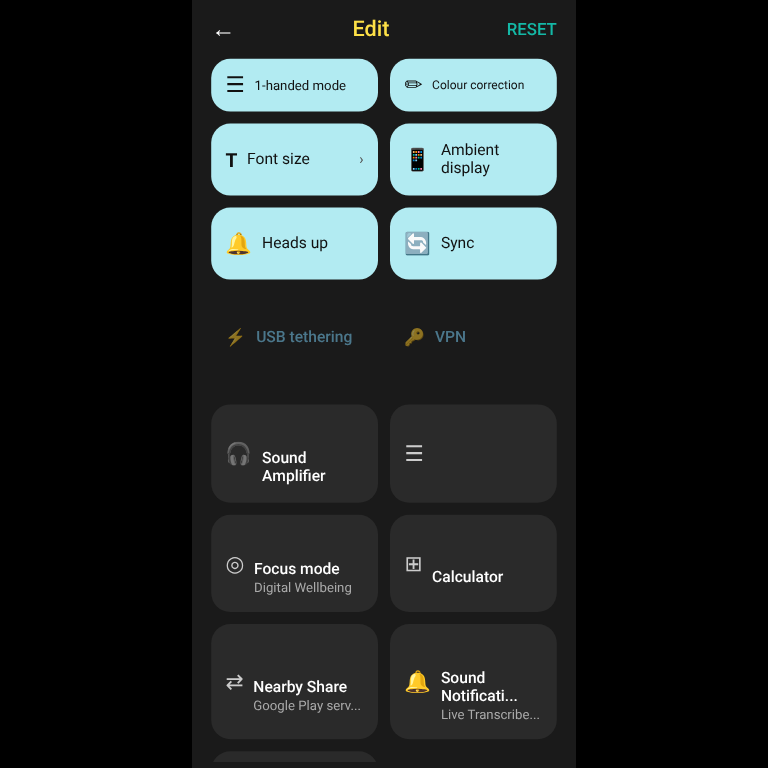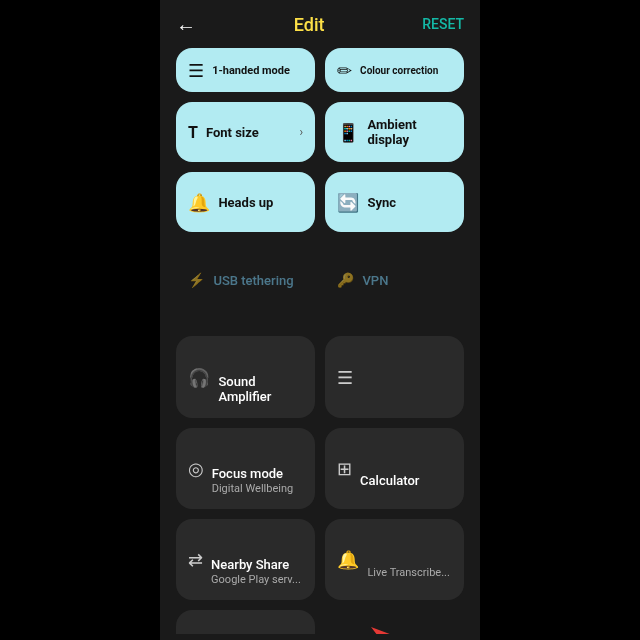"1-handed mode" .tile-label { font-weight: 700 -> 400 }
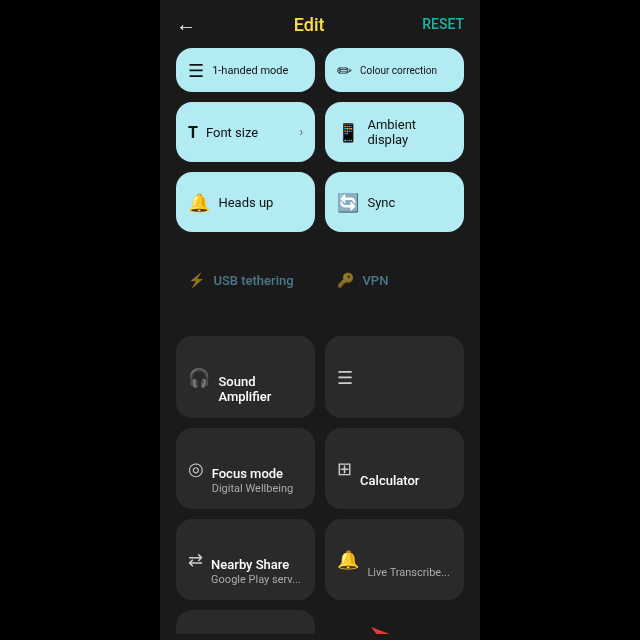"Sound Notificati..." span.tile-label-dark { html: none -> <span>Sound Notificati...</span> }
